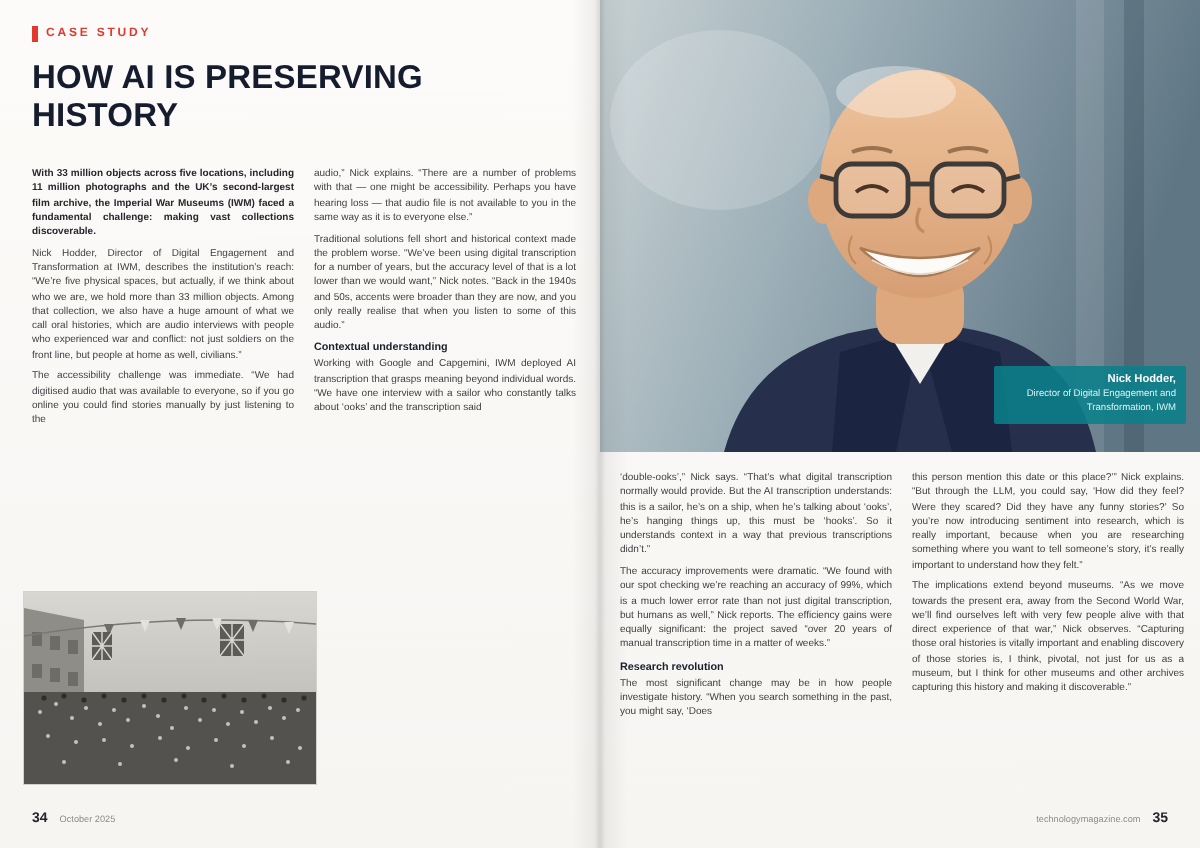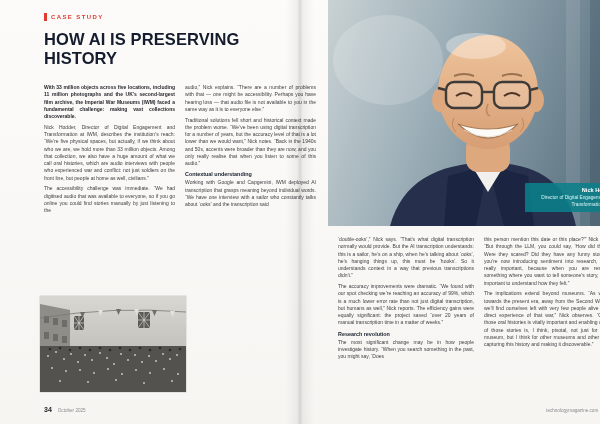"HOW AI IS PRESERVING HISTORY" .page { margin-left: 28px -> none }
